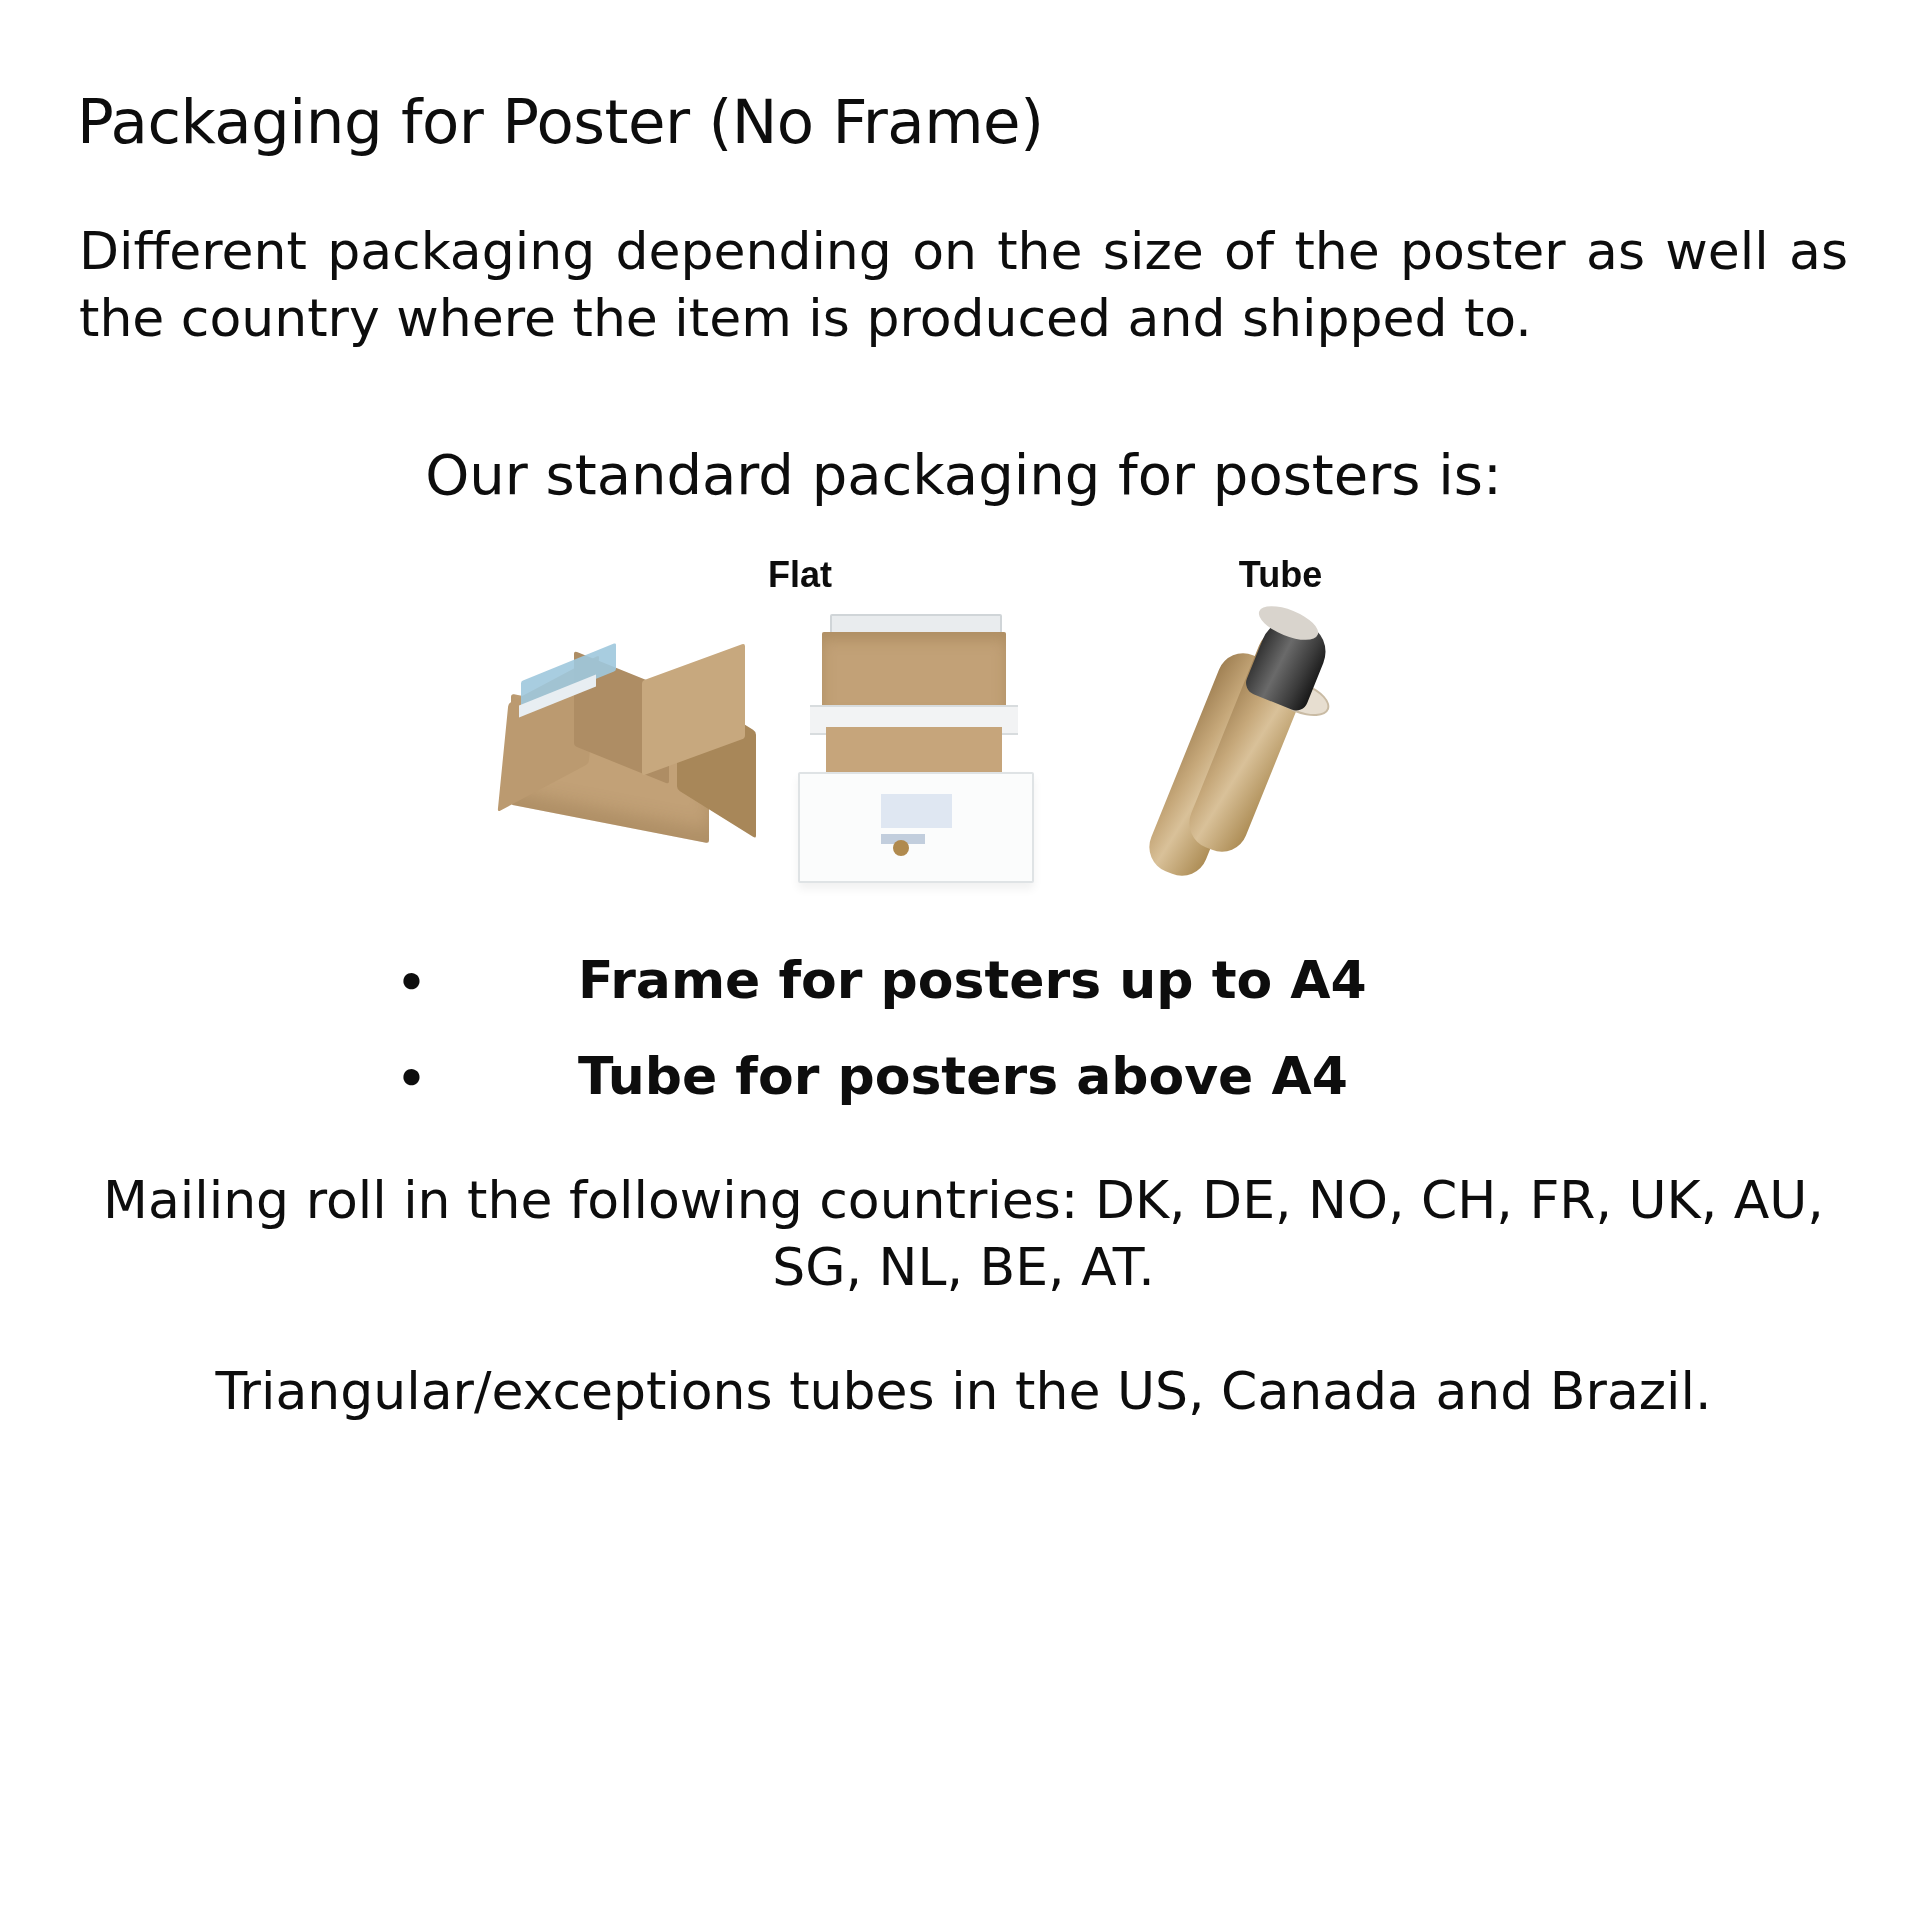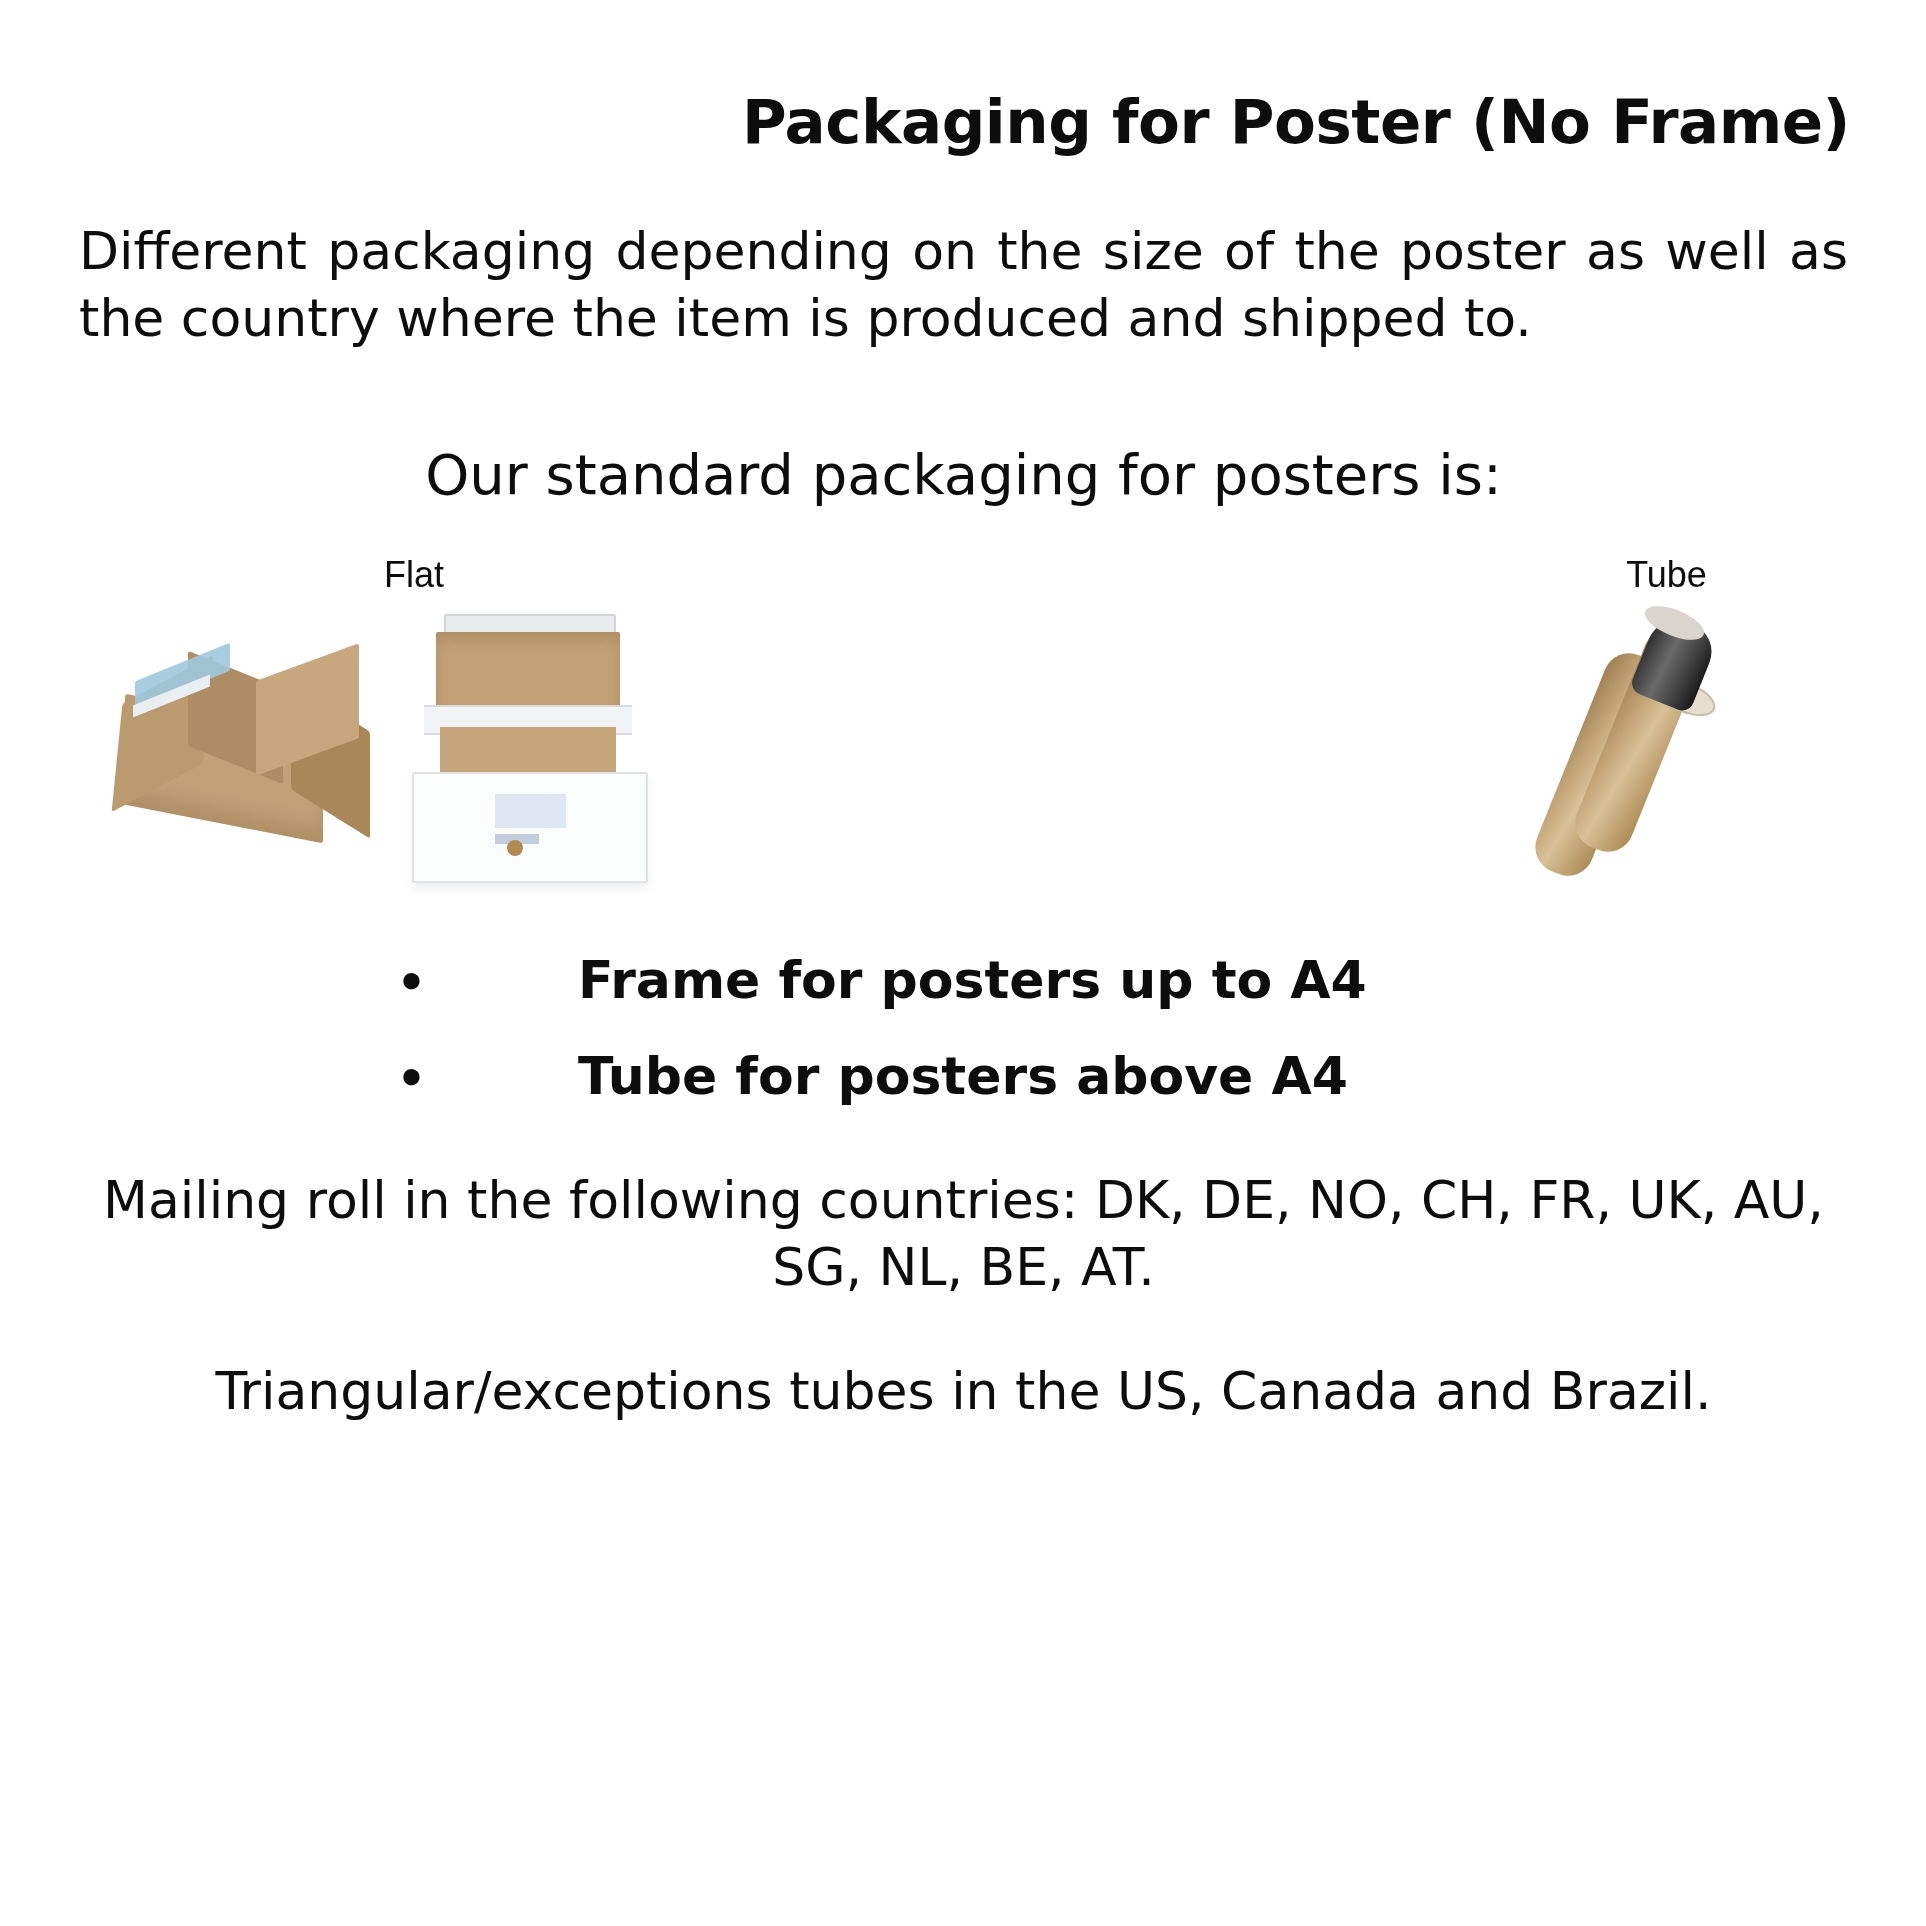"Packaging for Poster (No Frame)" .title { font-weight: bold -> normal; text-align: right -> left }
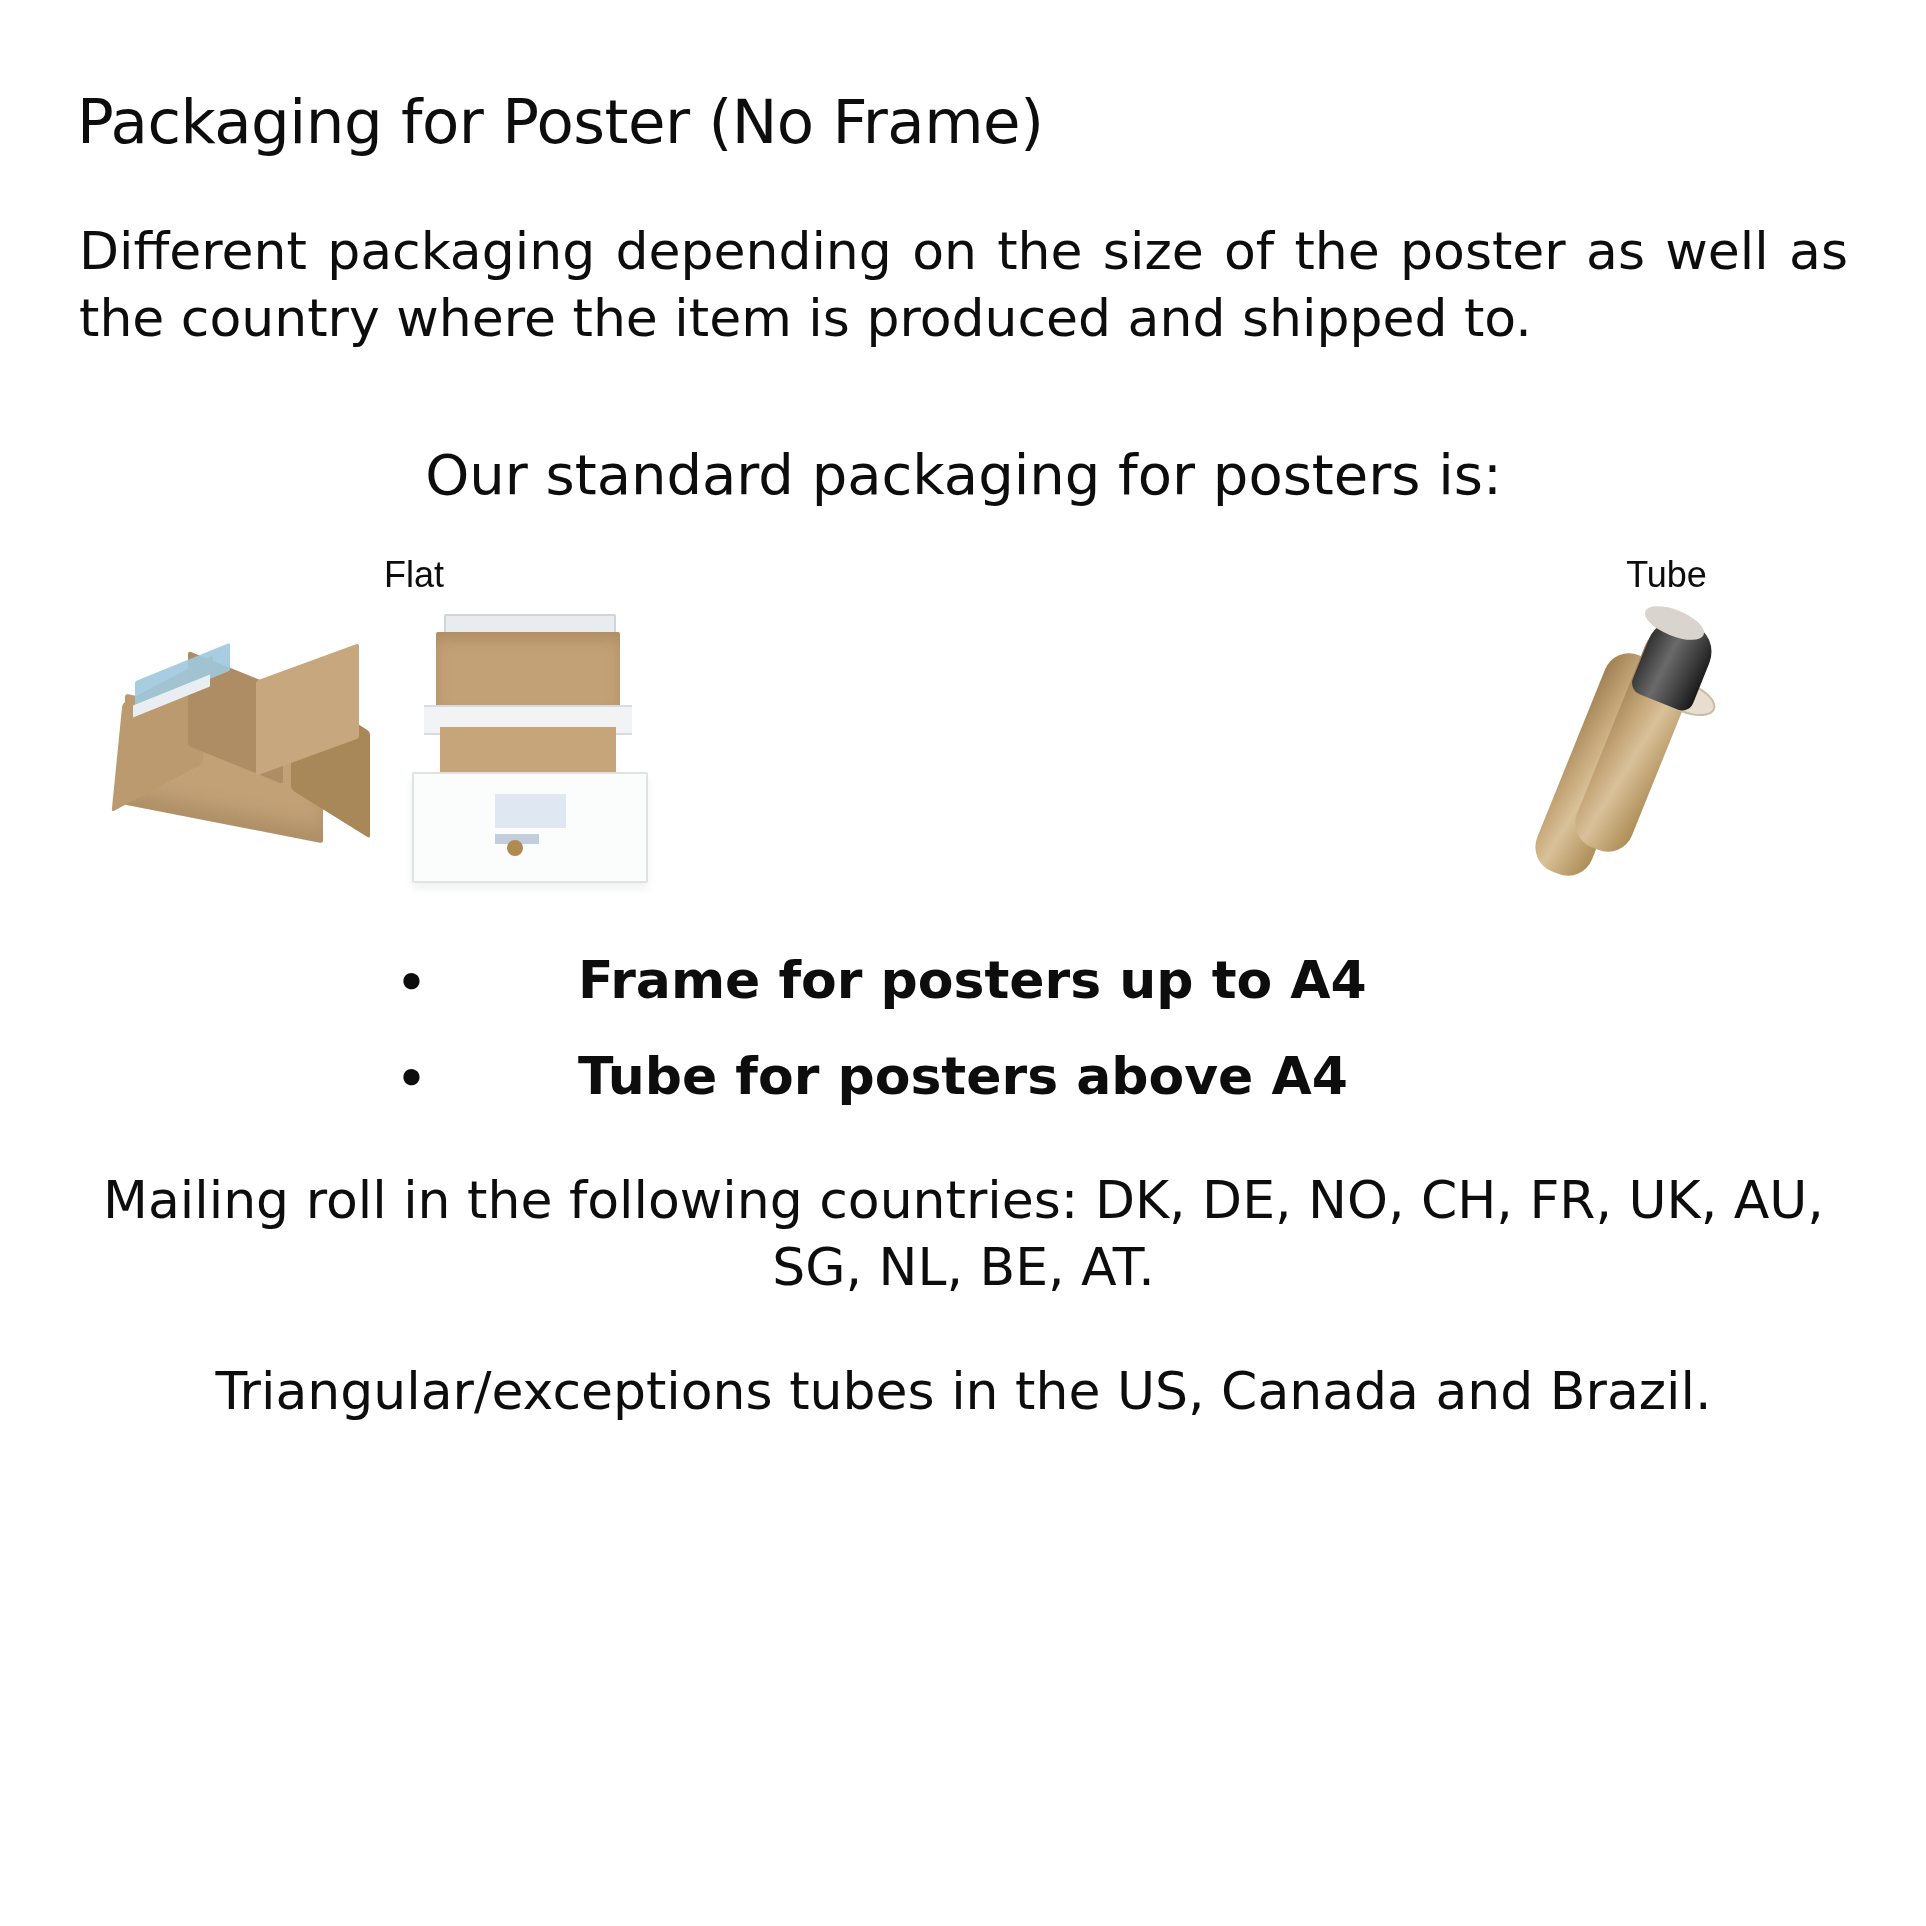"Flat" .packaging-row { font-weight: none -> bold; justify-content: space-between -> center }
